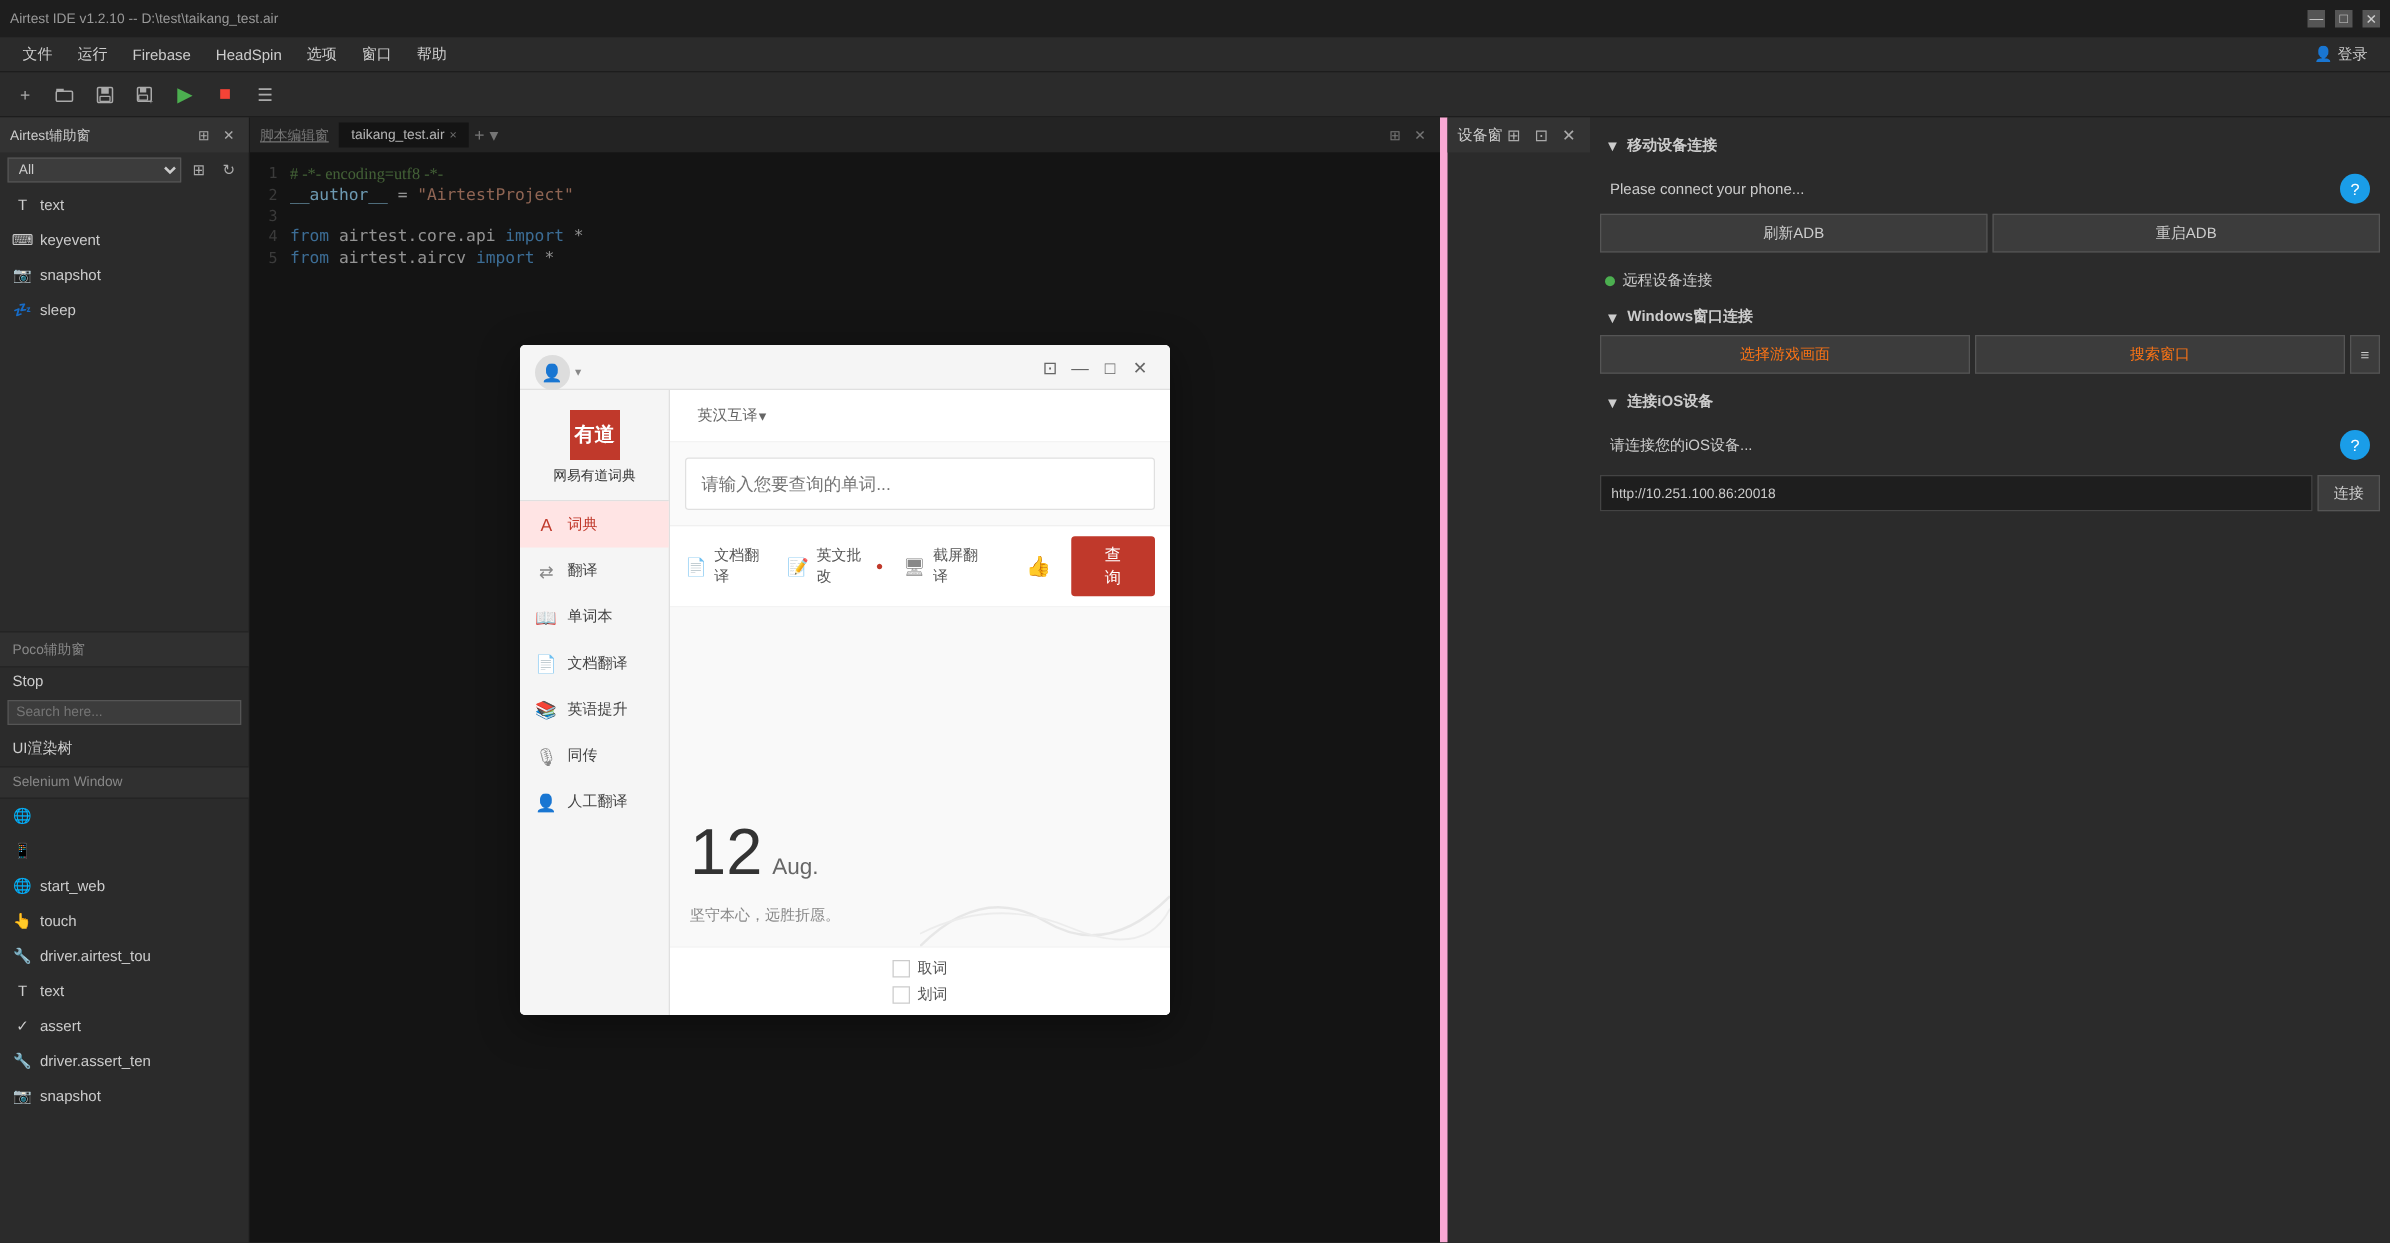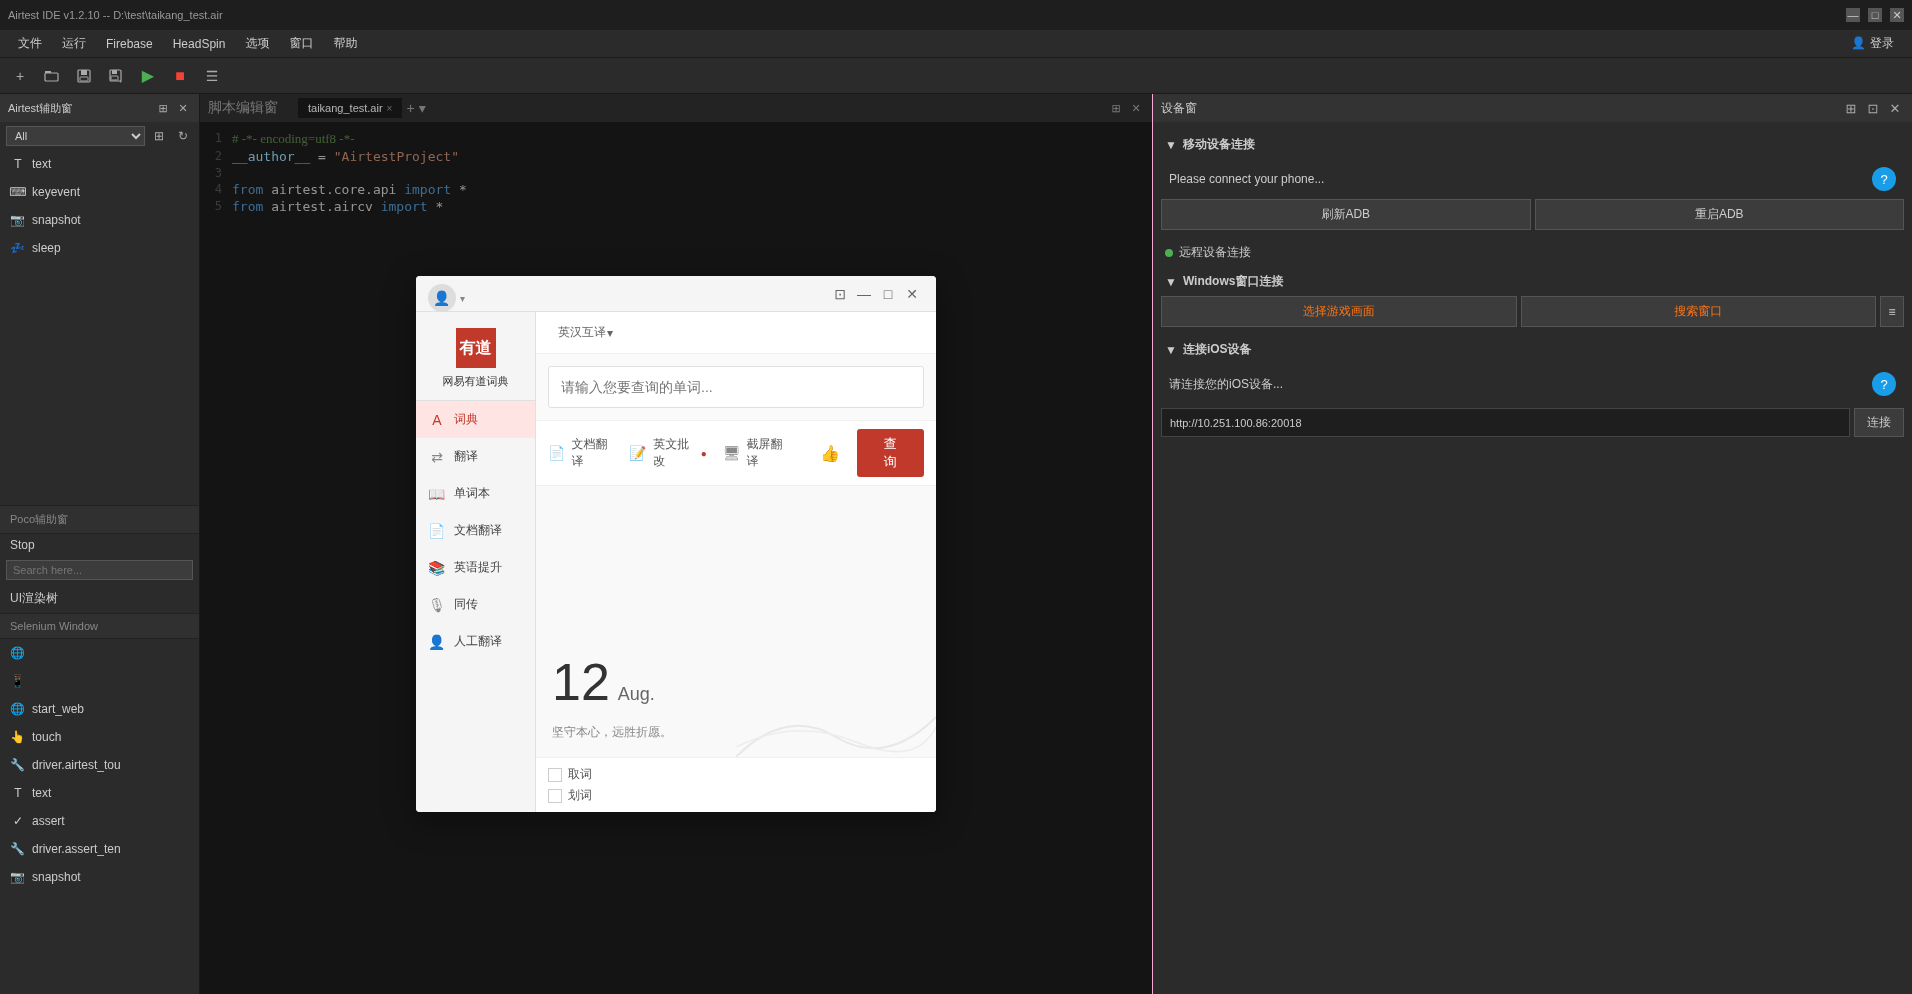"脚本编辑窗" span { font-size: 14px -> 11px; margin-right: 16px -> 4px; text-decoration: none -> underline }
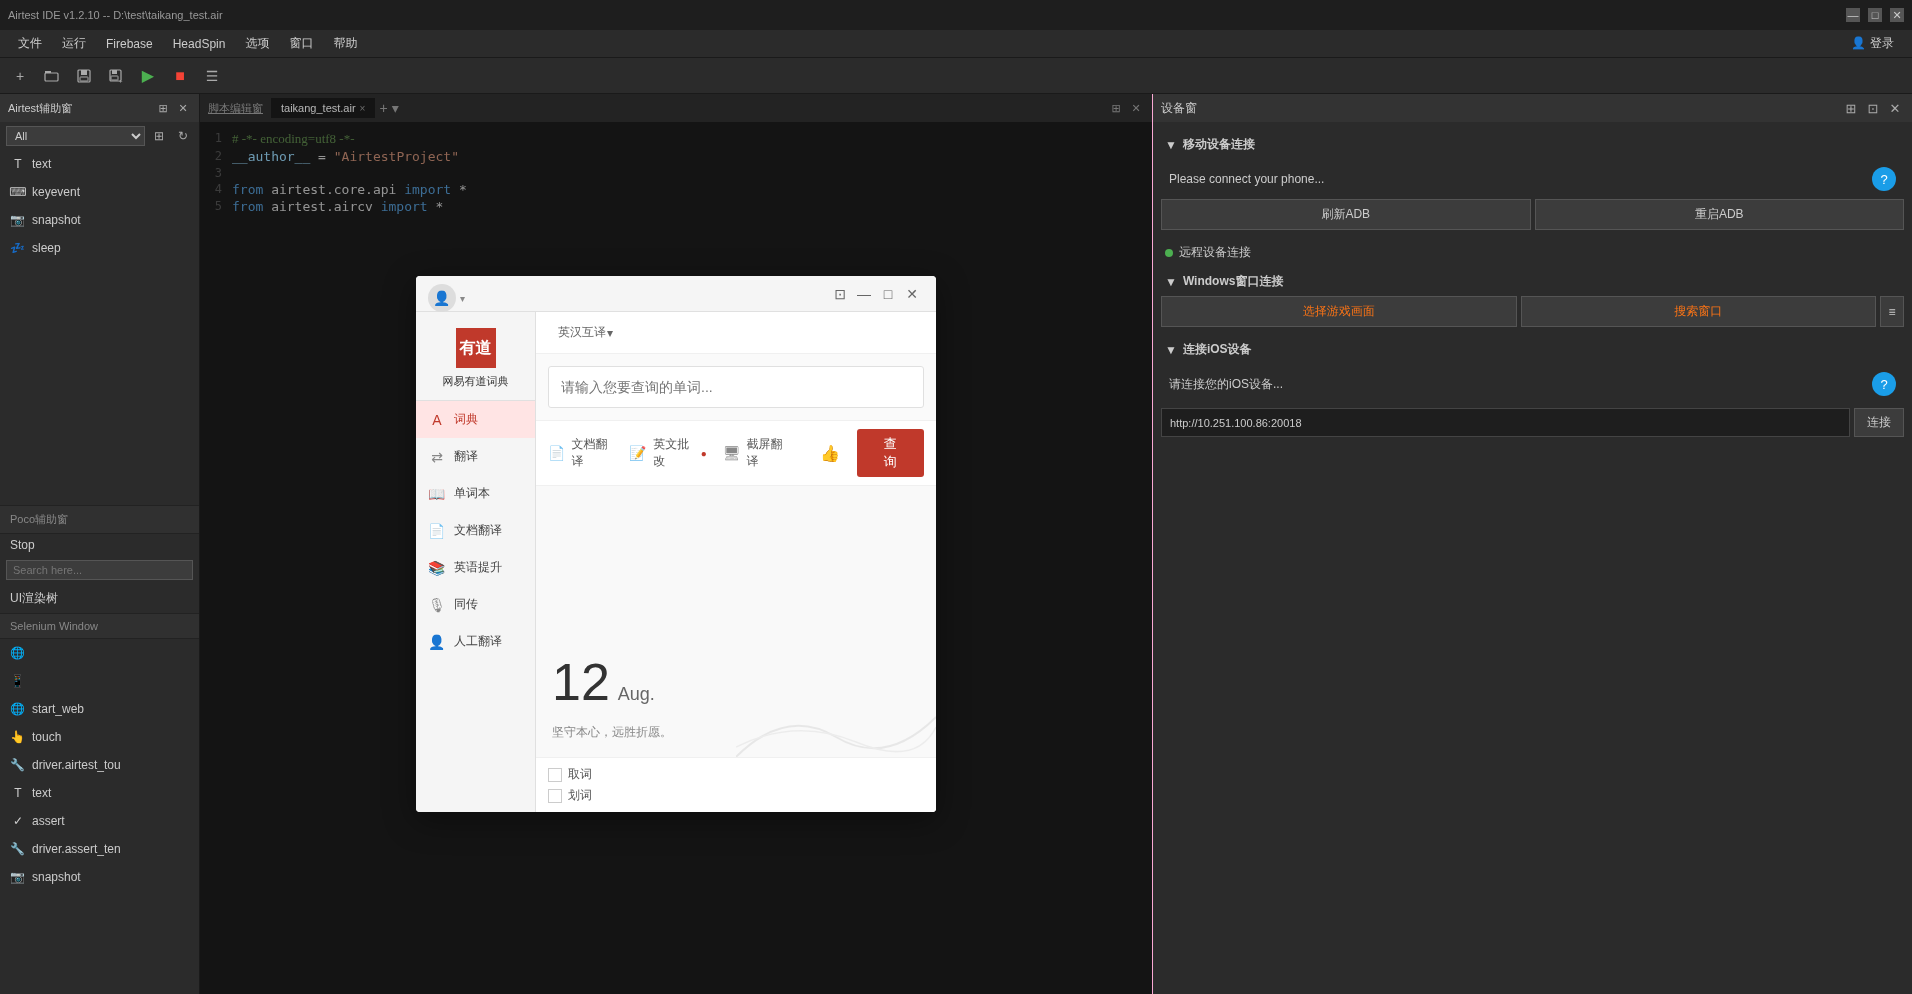"设备窗" .right-panel { border-left: 1px solid #f9a8d4 -> 6px solid #f9a8d4; flex-direction: column -> row }
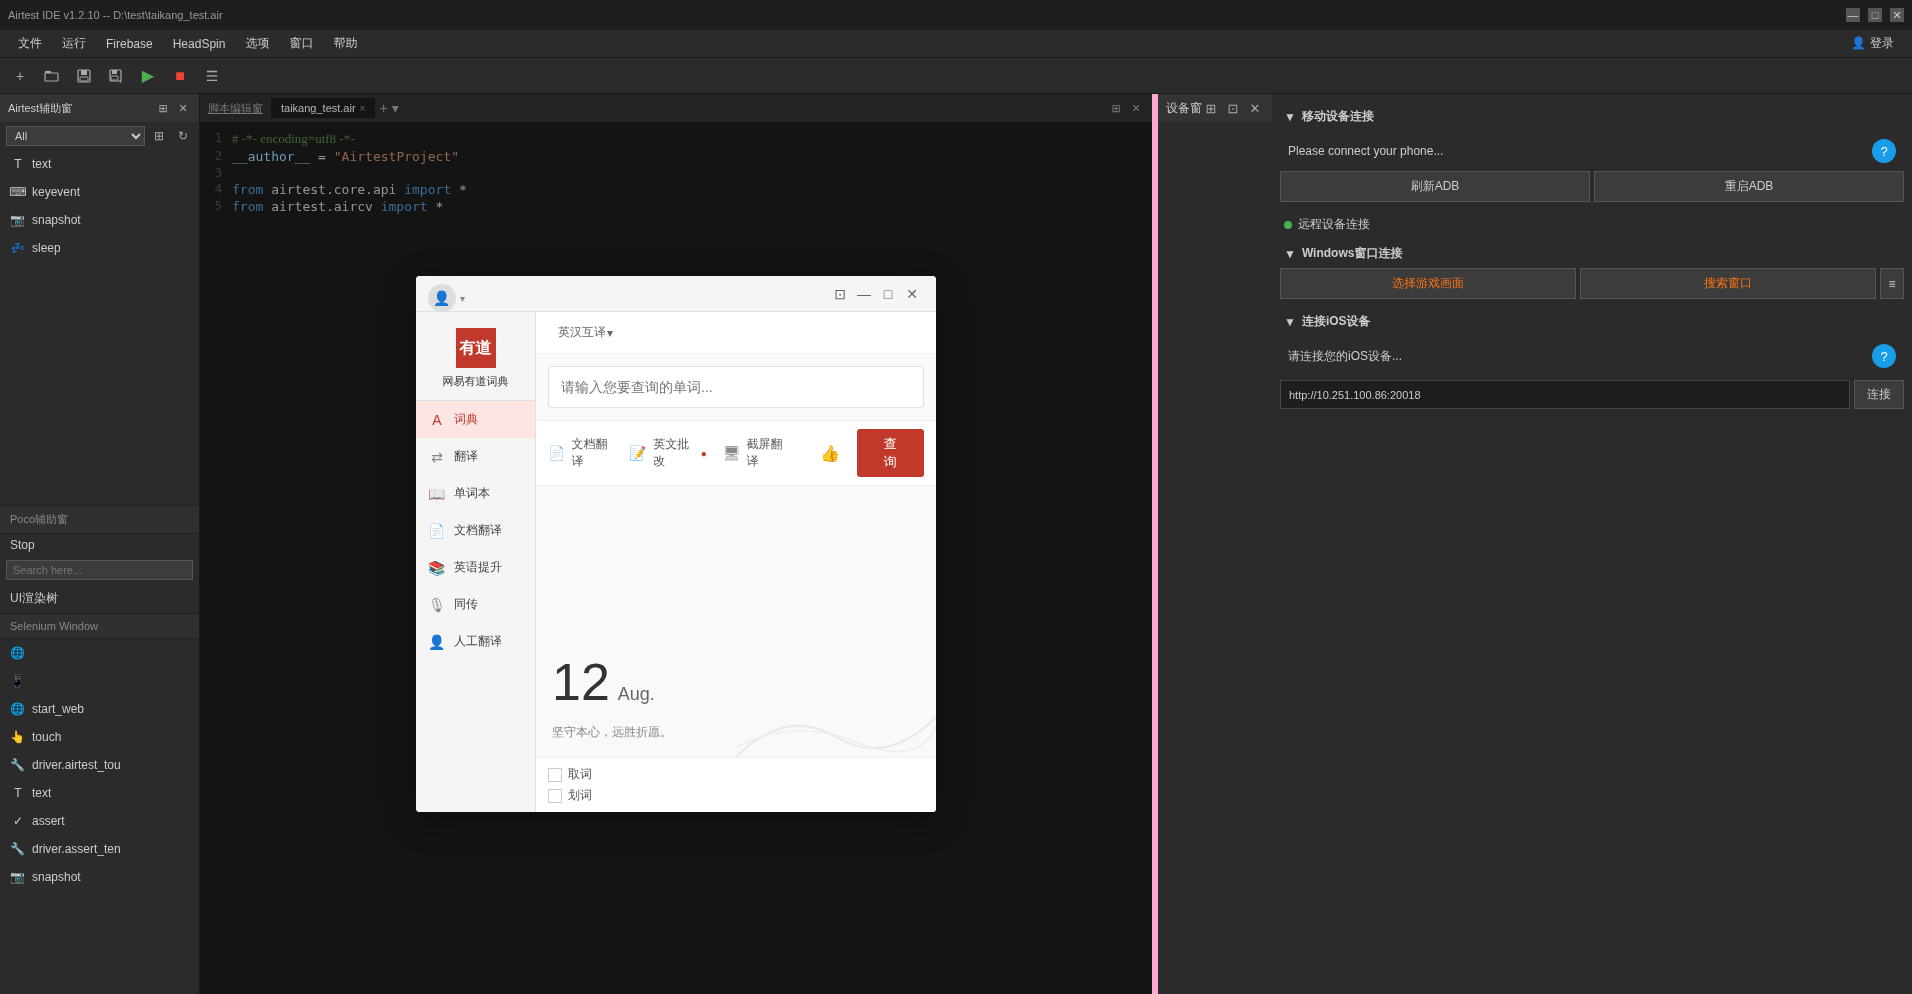"取词" .dict-check-item { justify-content: none -> center }
